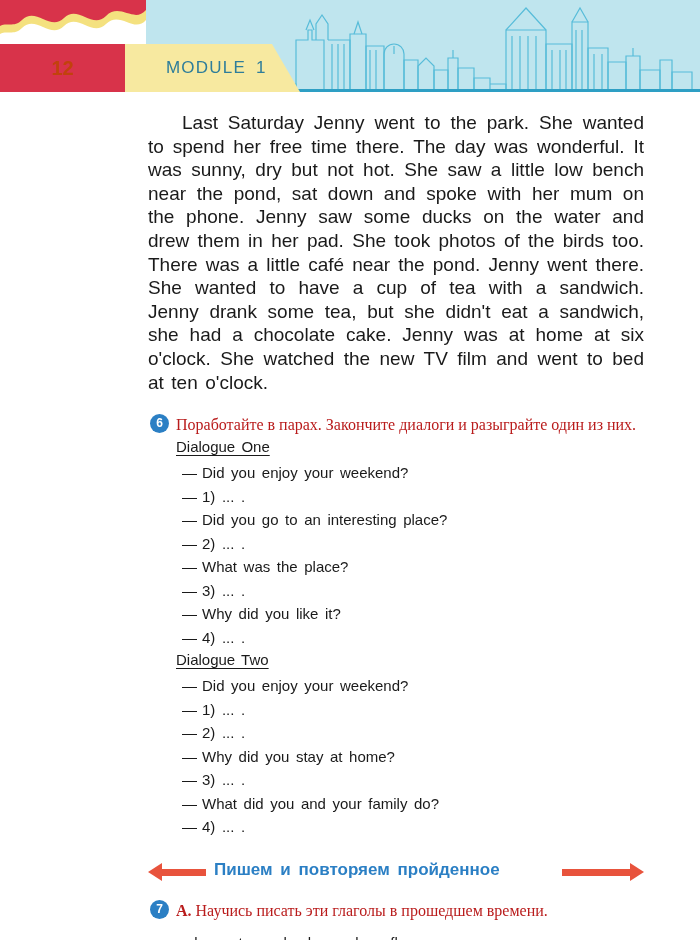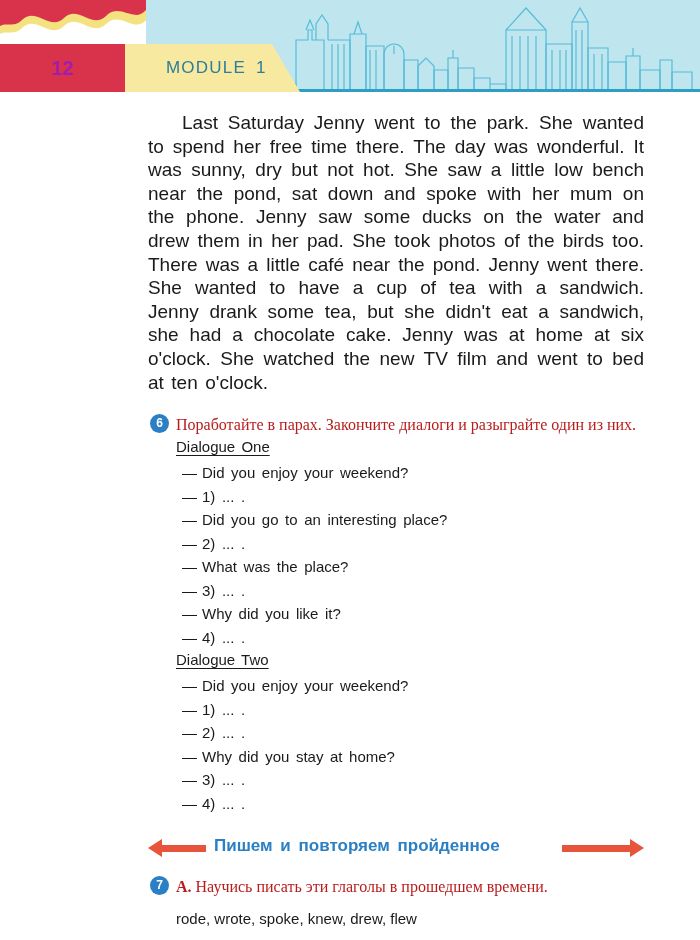"12" .page-num { color: #a21caf -> #c2410c }
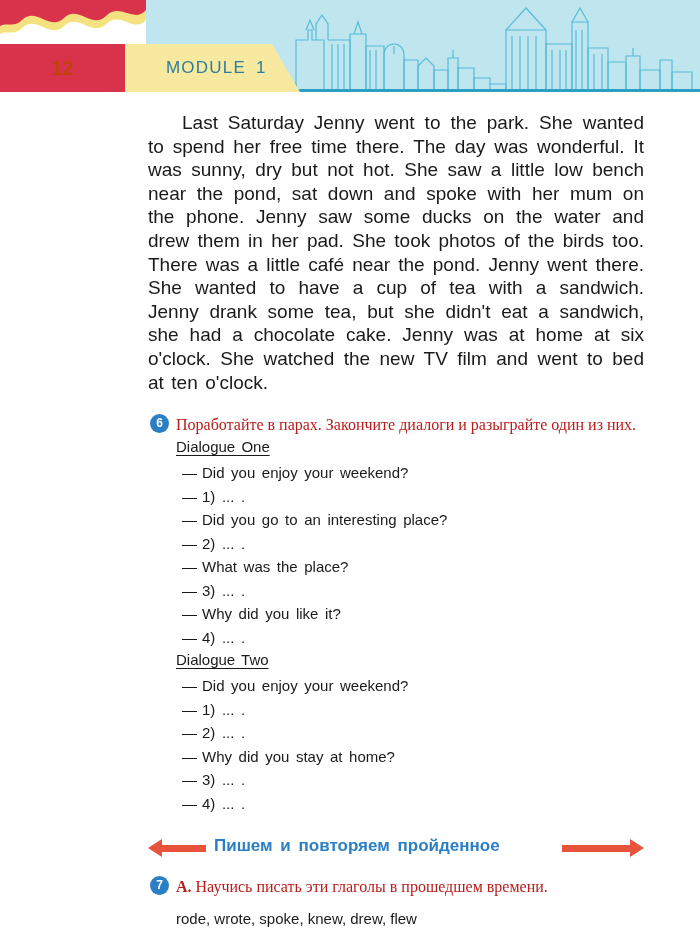"— What did you and" div.dlg-line { html: none -> <div><span>—</span><span>What did you and your family do?</span></div> }
